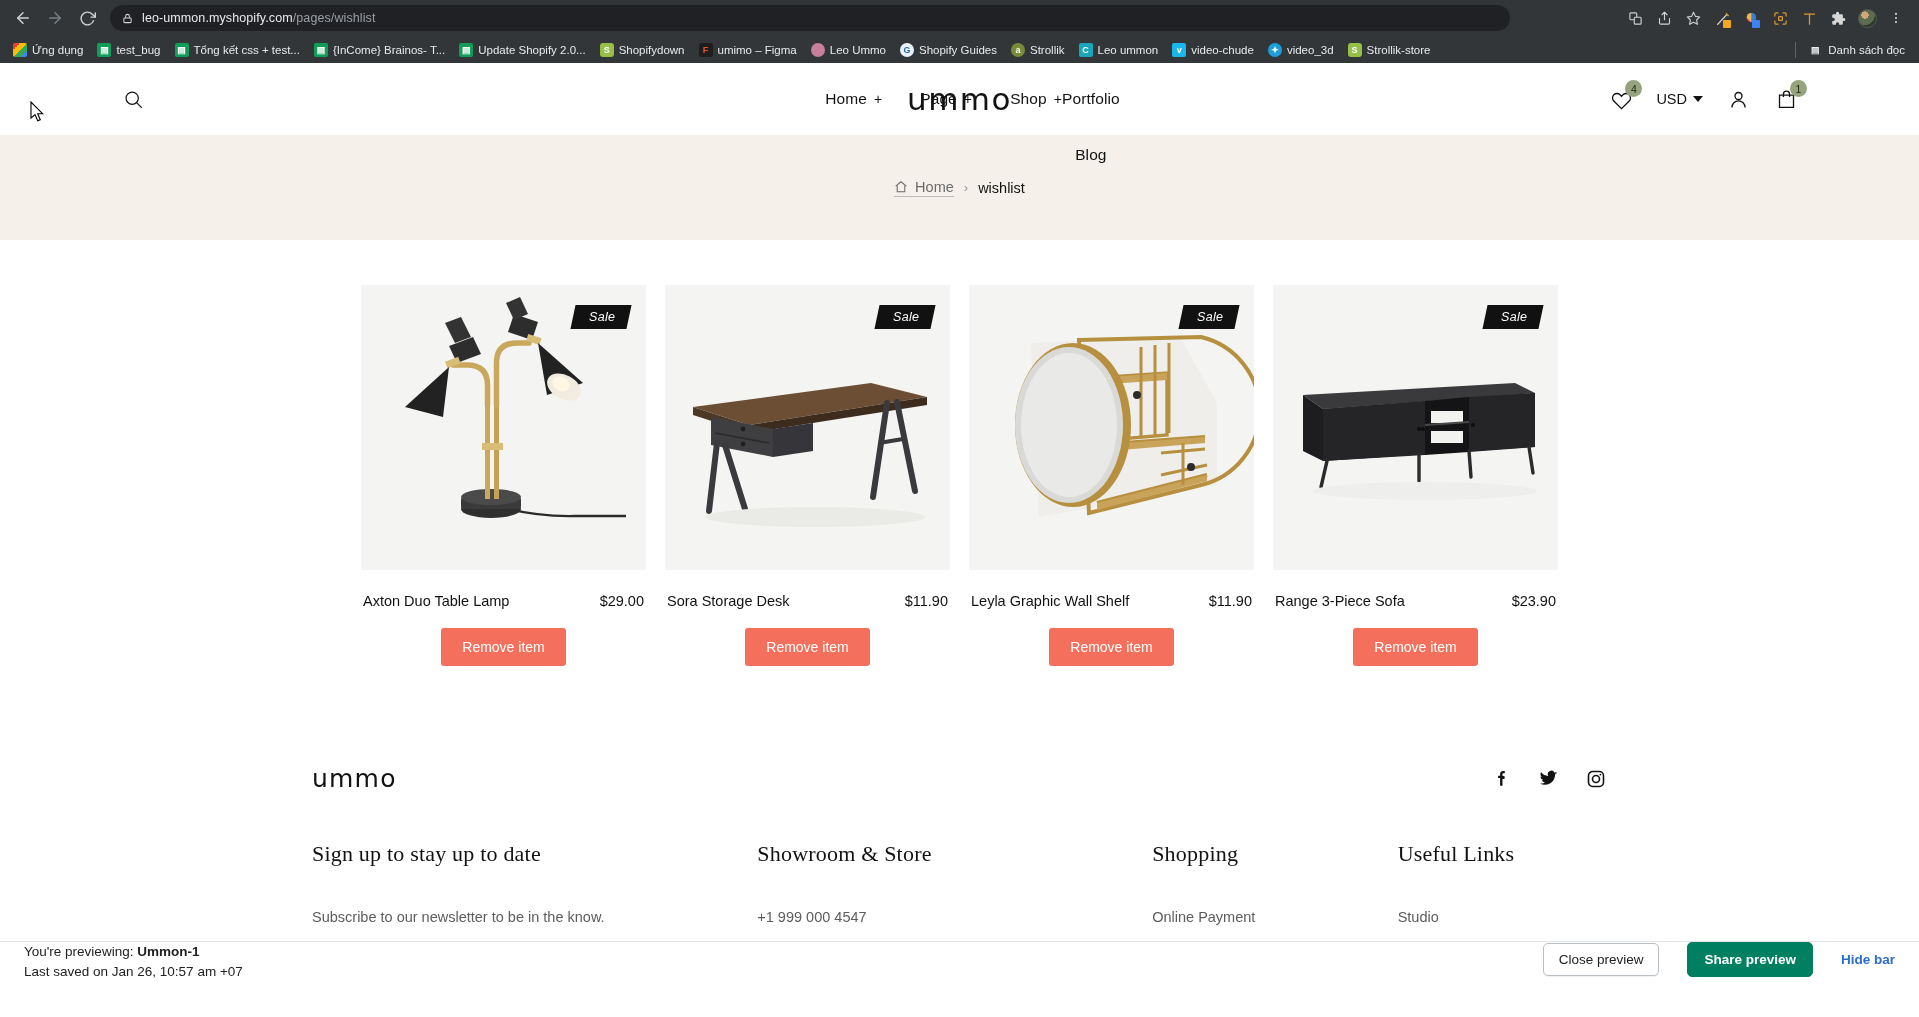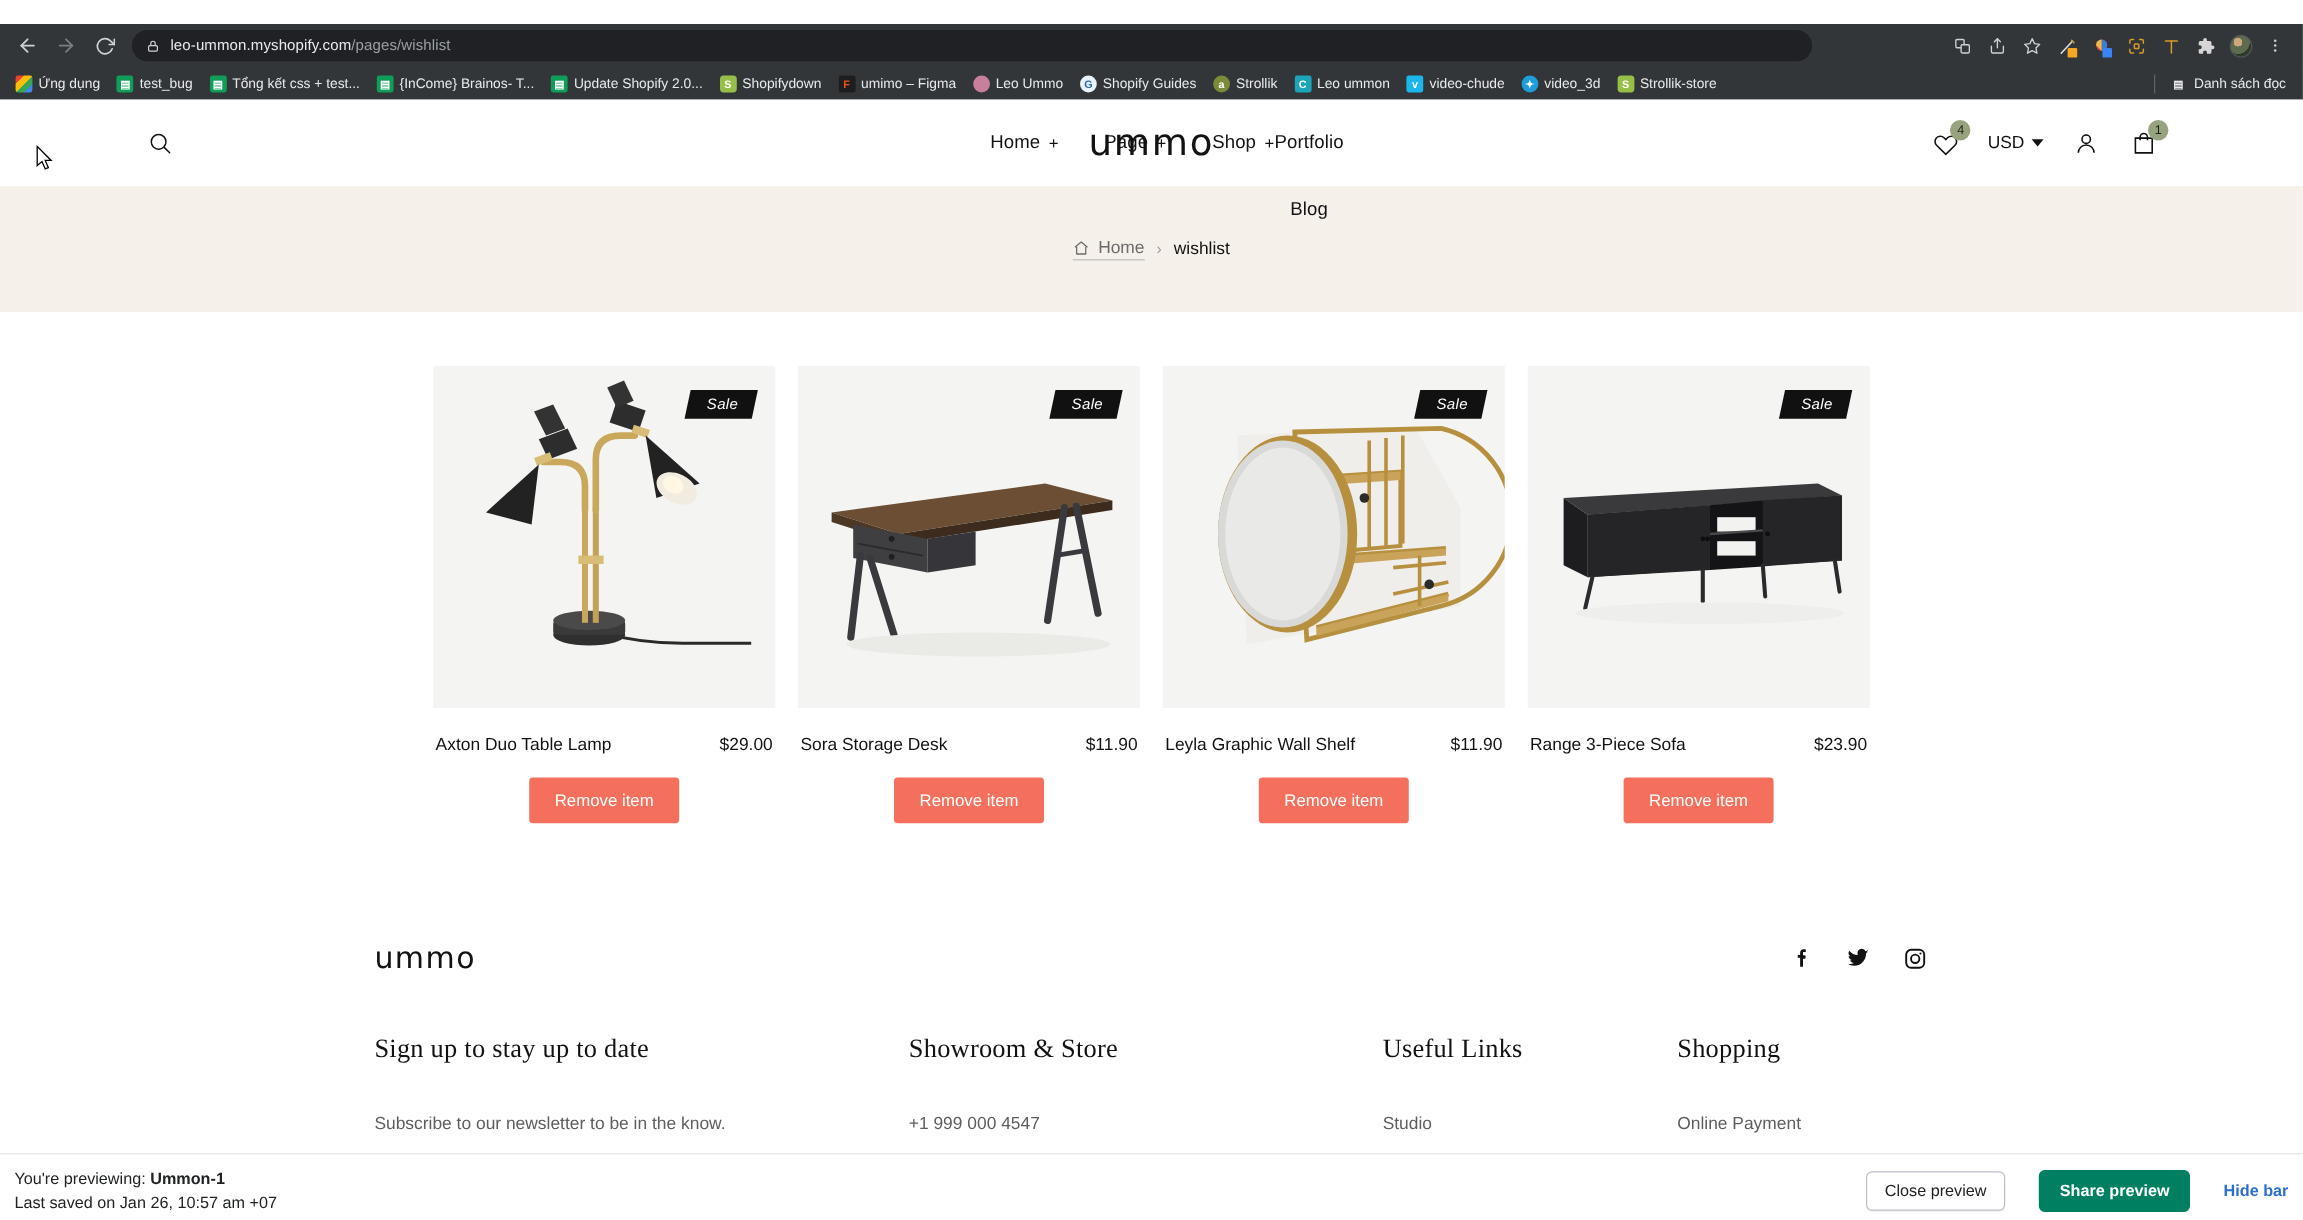"leo-ummon.myshopify.com/pages/wishlist" .browser { background: #404040 -> #ec4899; margin-top: 20px -> none }
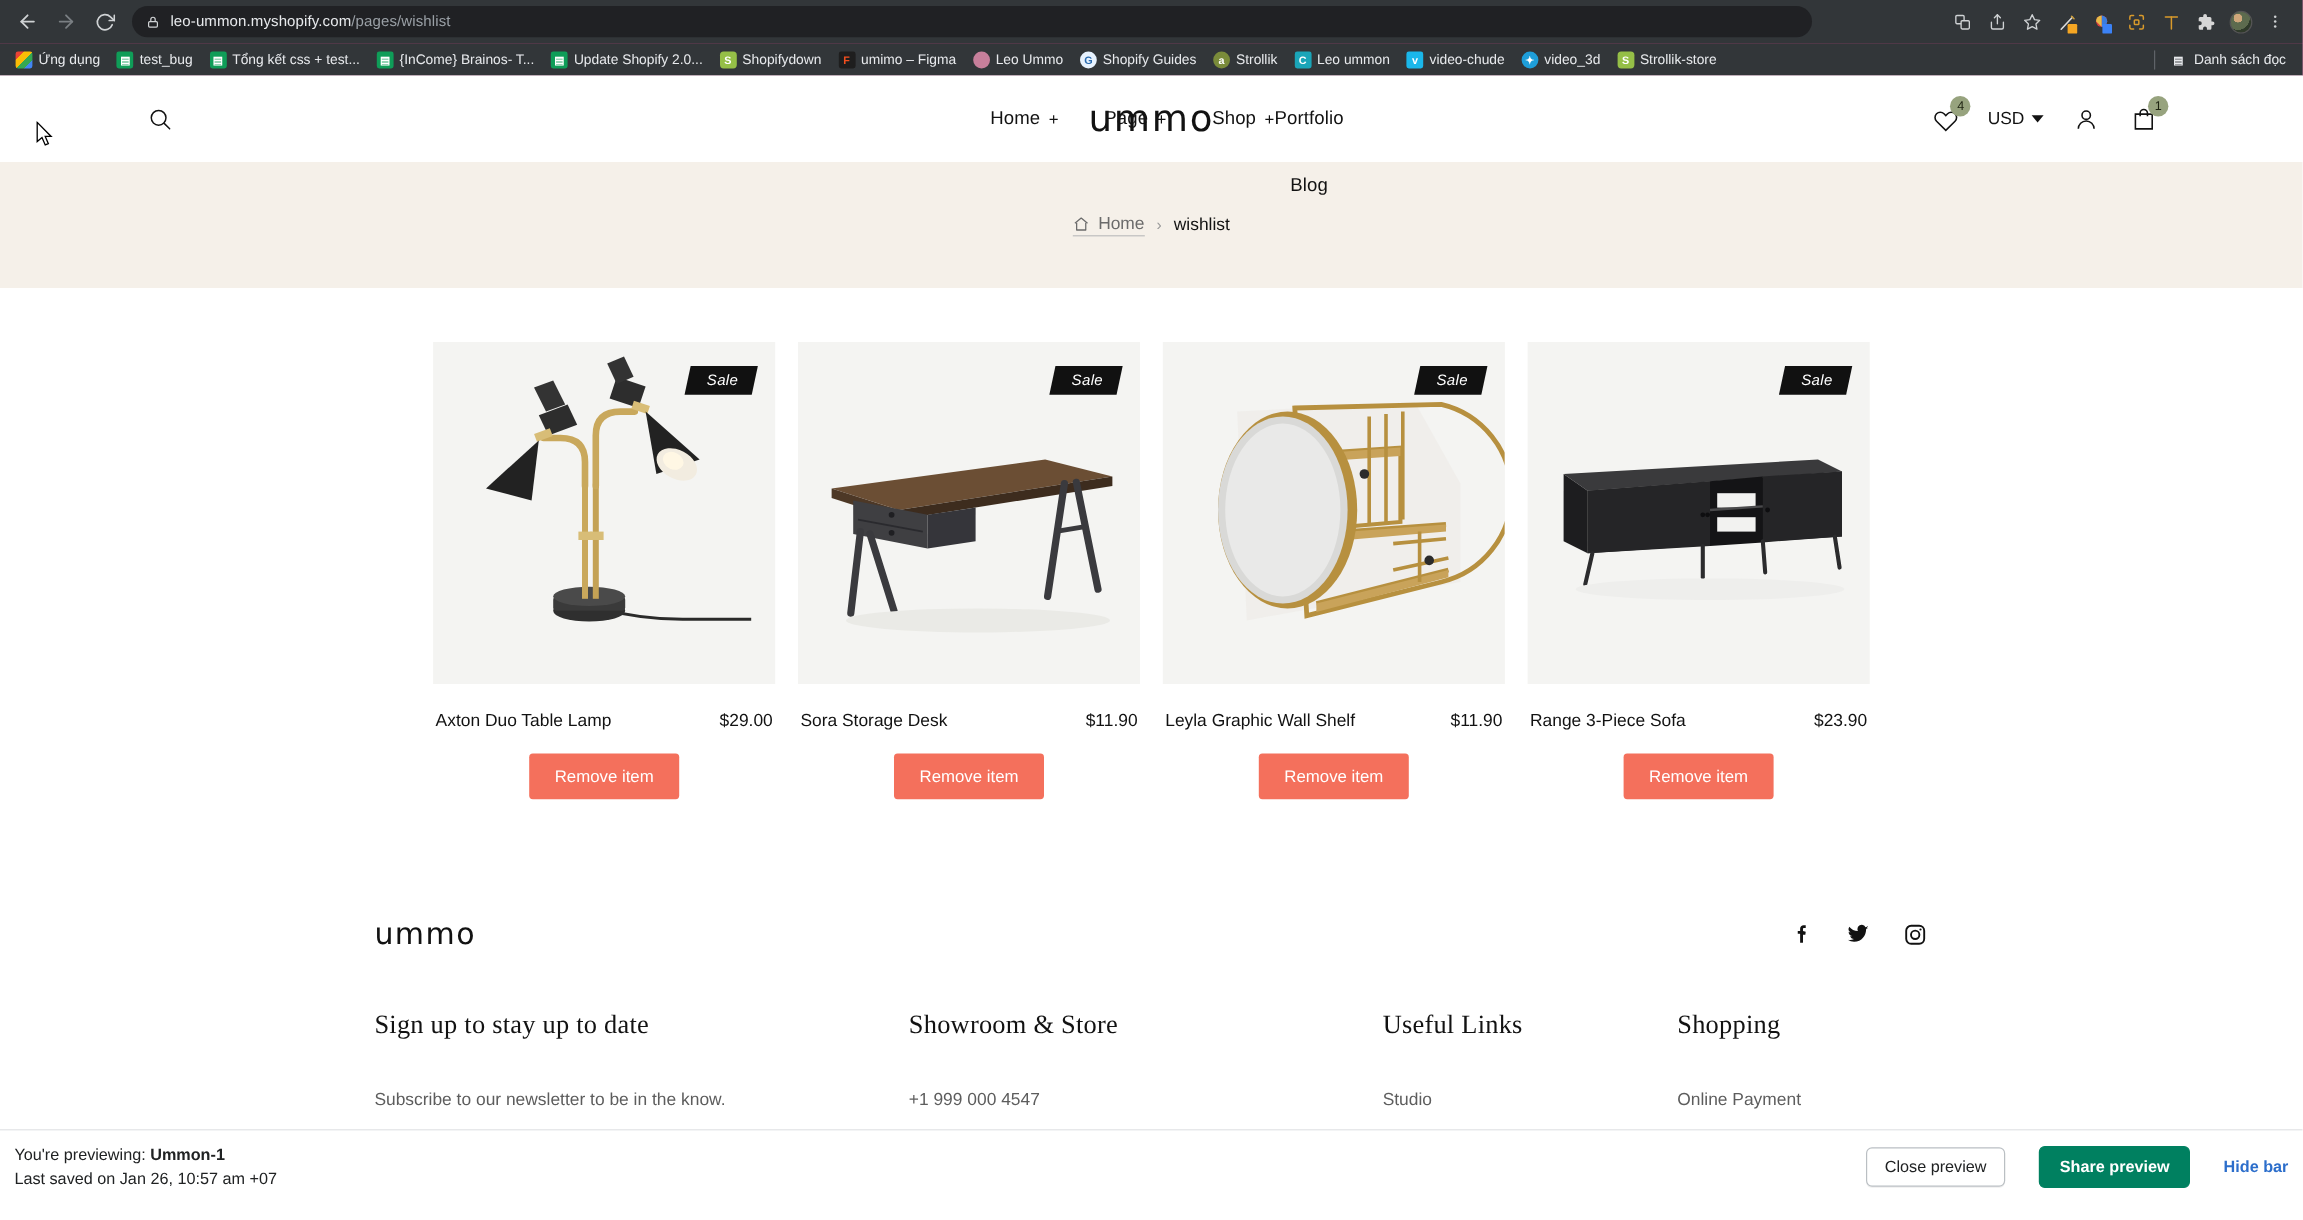"Useful Links" div.fcol { order: before "Shopping" -> after "Shopping" }
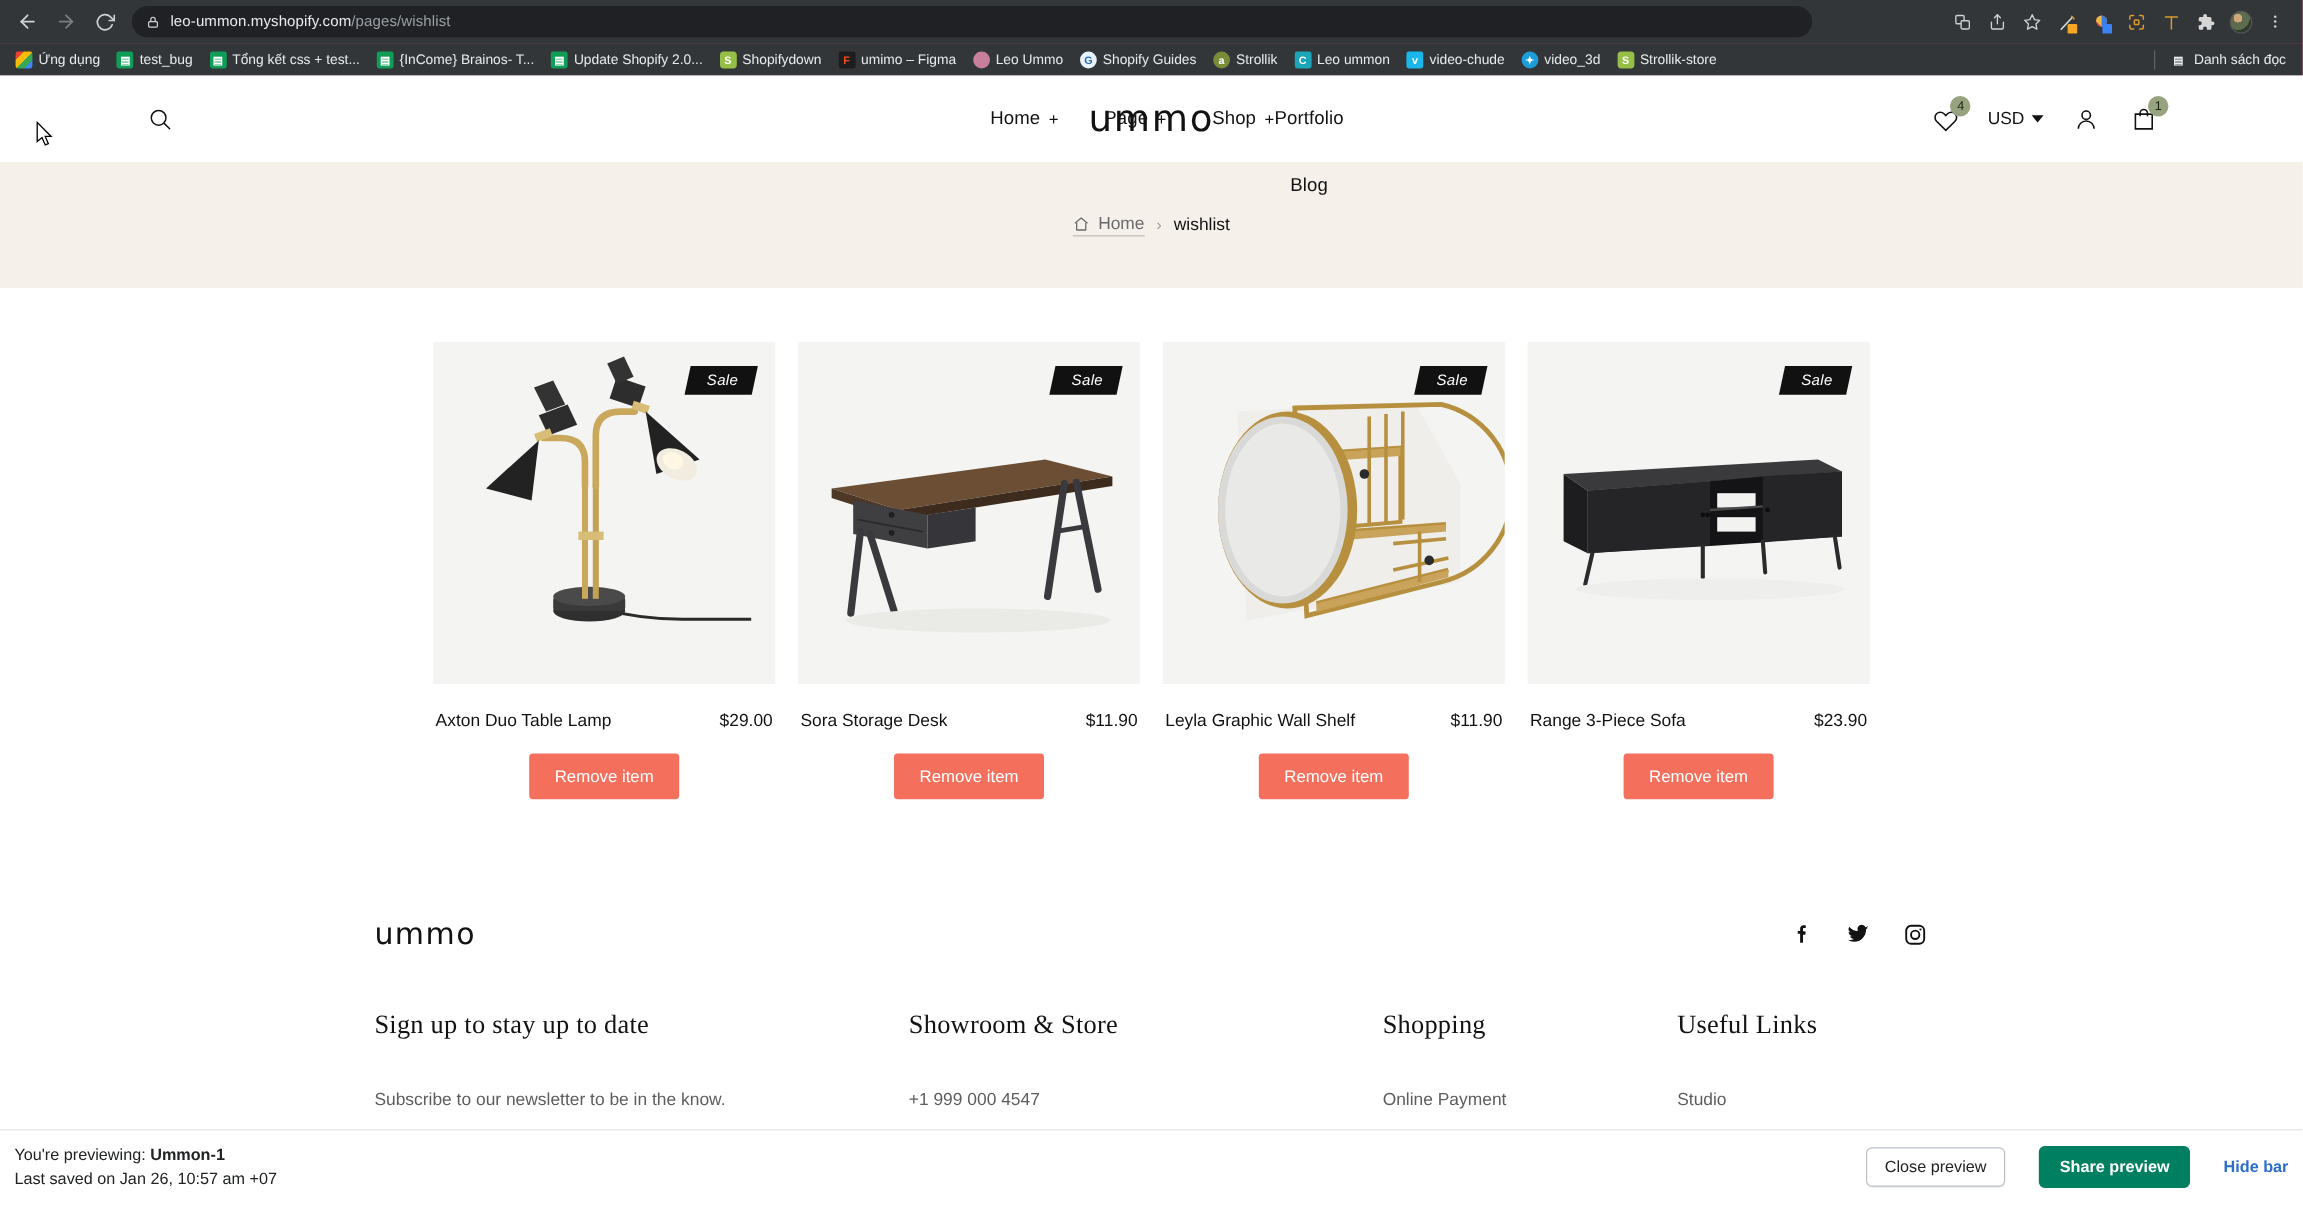"You're previewing: Ummon-1" .preview-bar { align-items: center -> flex-start; padding: 0 12px -> 0 24px }
